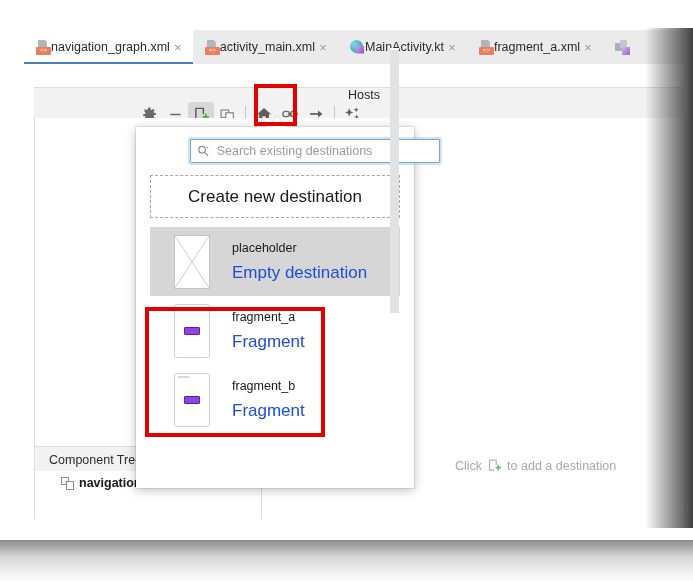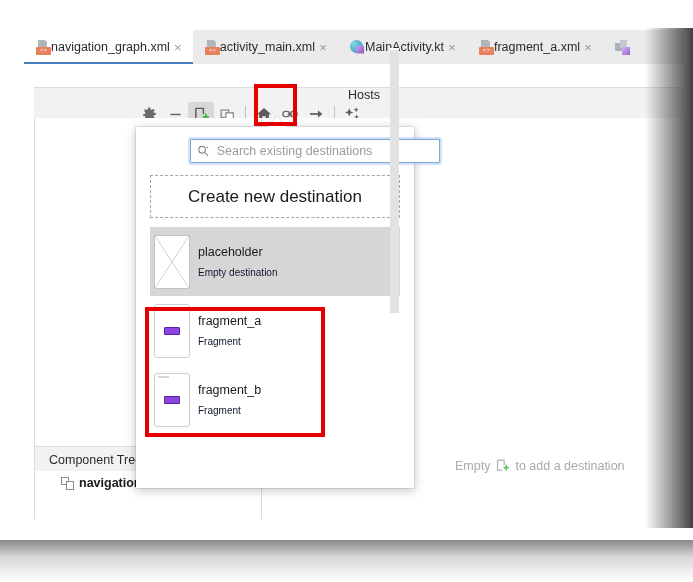"placeholder" .list-item { gap: 8px -> 22px; padding-left: 4px -> 24px }
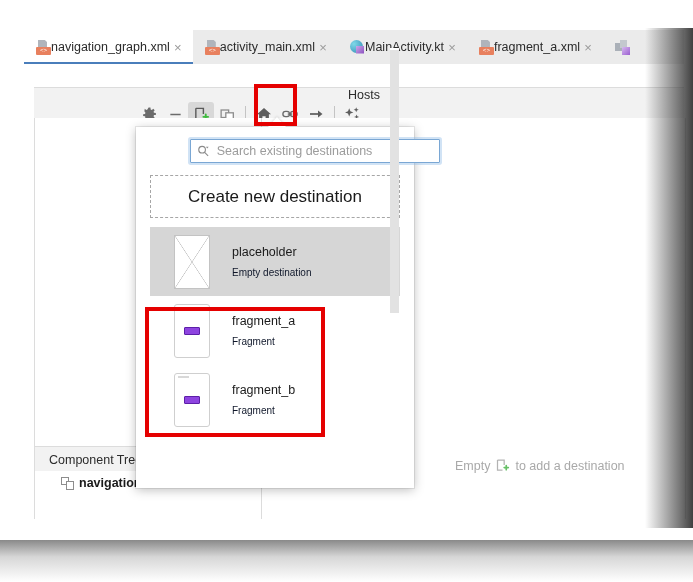"Empty destination" .li-sub { color: #0f172a -> #1d4ed8; font-size: 10px -> 17px }
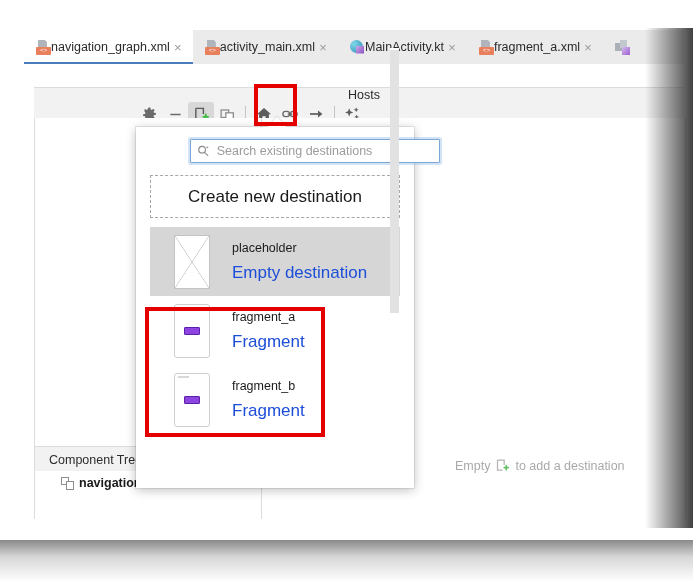"Empty" span { text: Empty -> Click }
